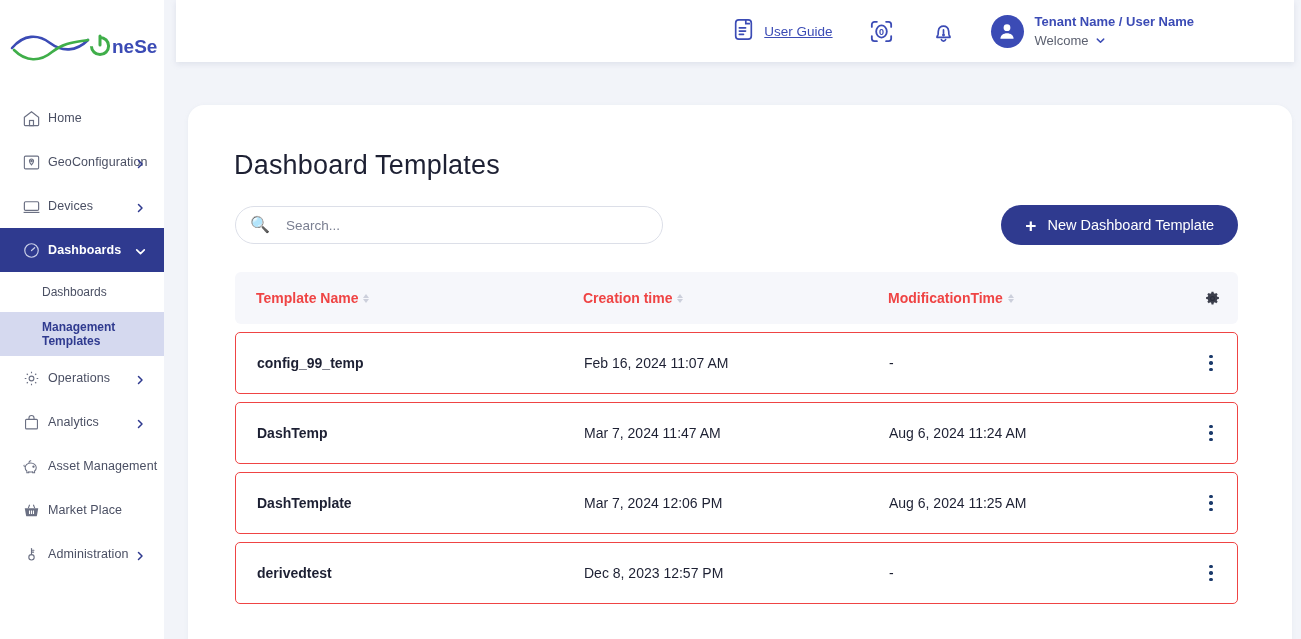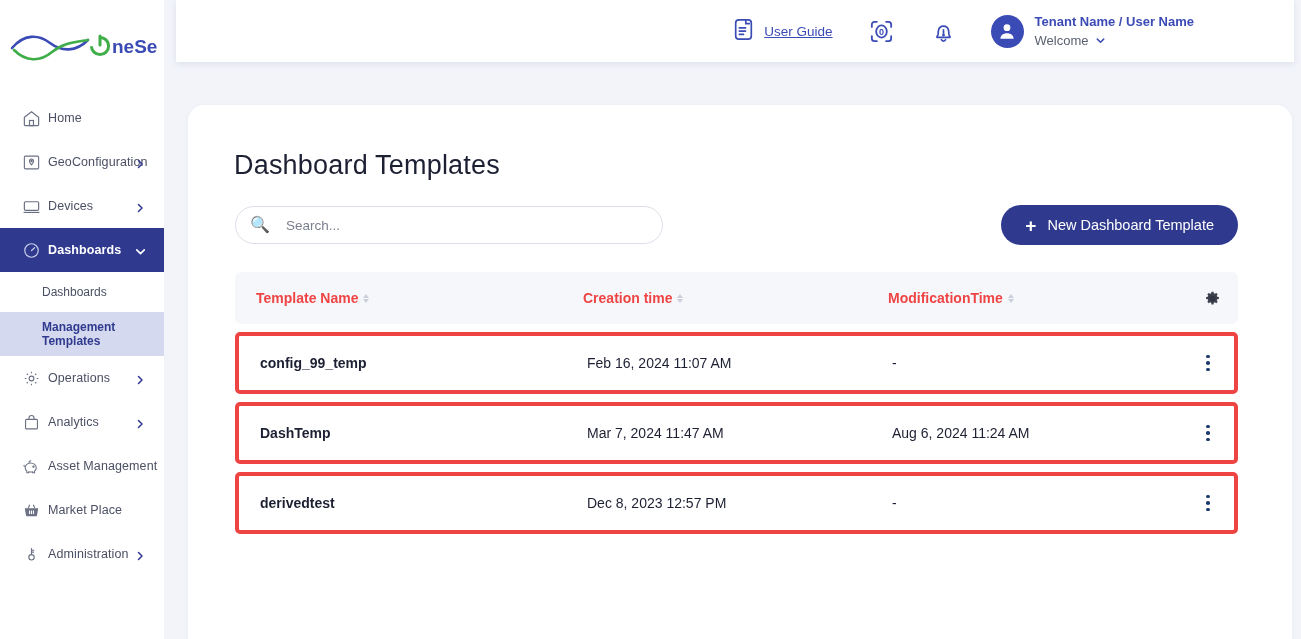"config_99_temp" .trow { border: 4px solid #ef4444 -> 1px solid #ef4444 }
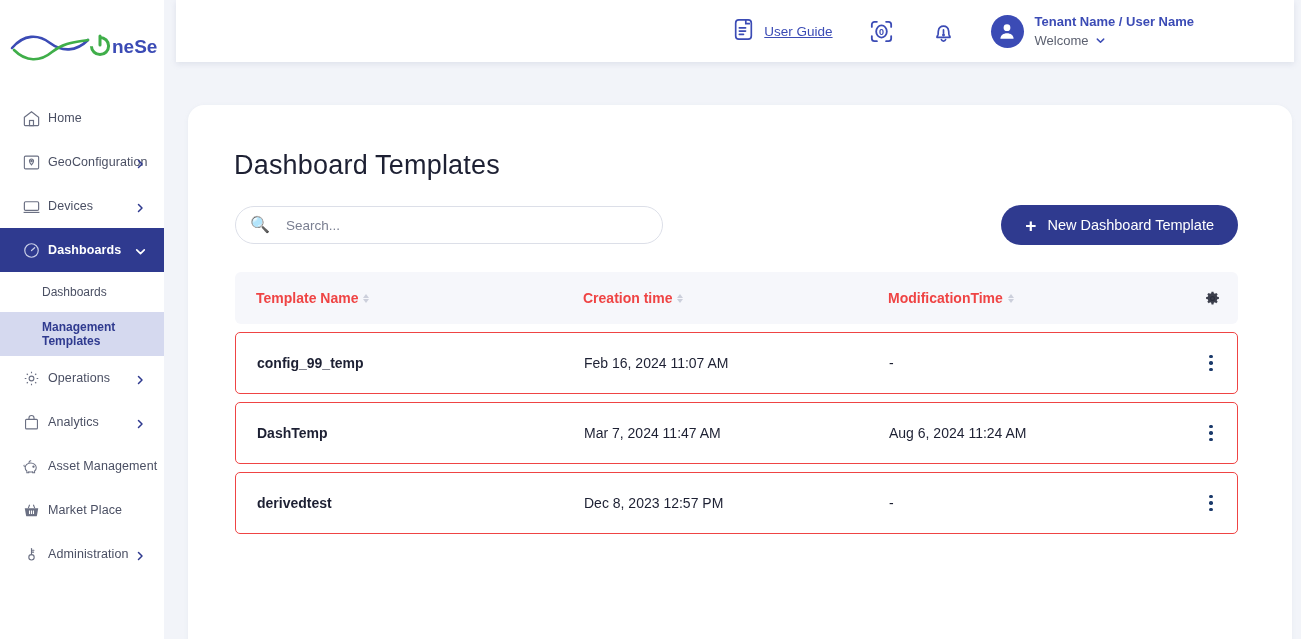"DashTemplate" div.trow { html: none -> <div> <div>DashTemplate</div> <div>Mar 7, 2024 12:06 PM</div> <div>Aug 6, 2024 11:25 AM</div> <div> <span> <i></i> <i></i> <i></i> </span> </div> </div> }
